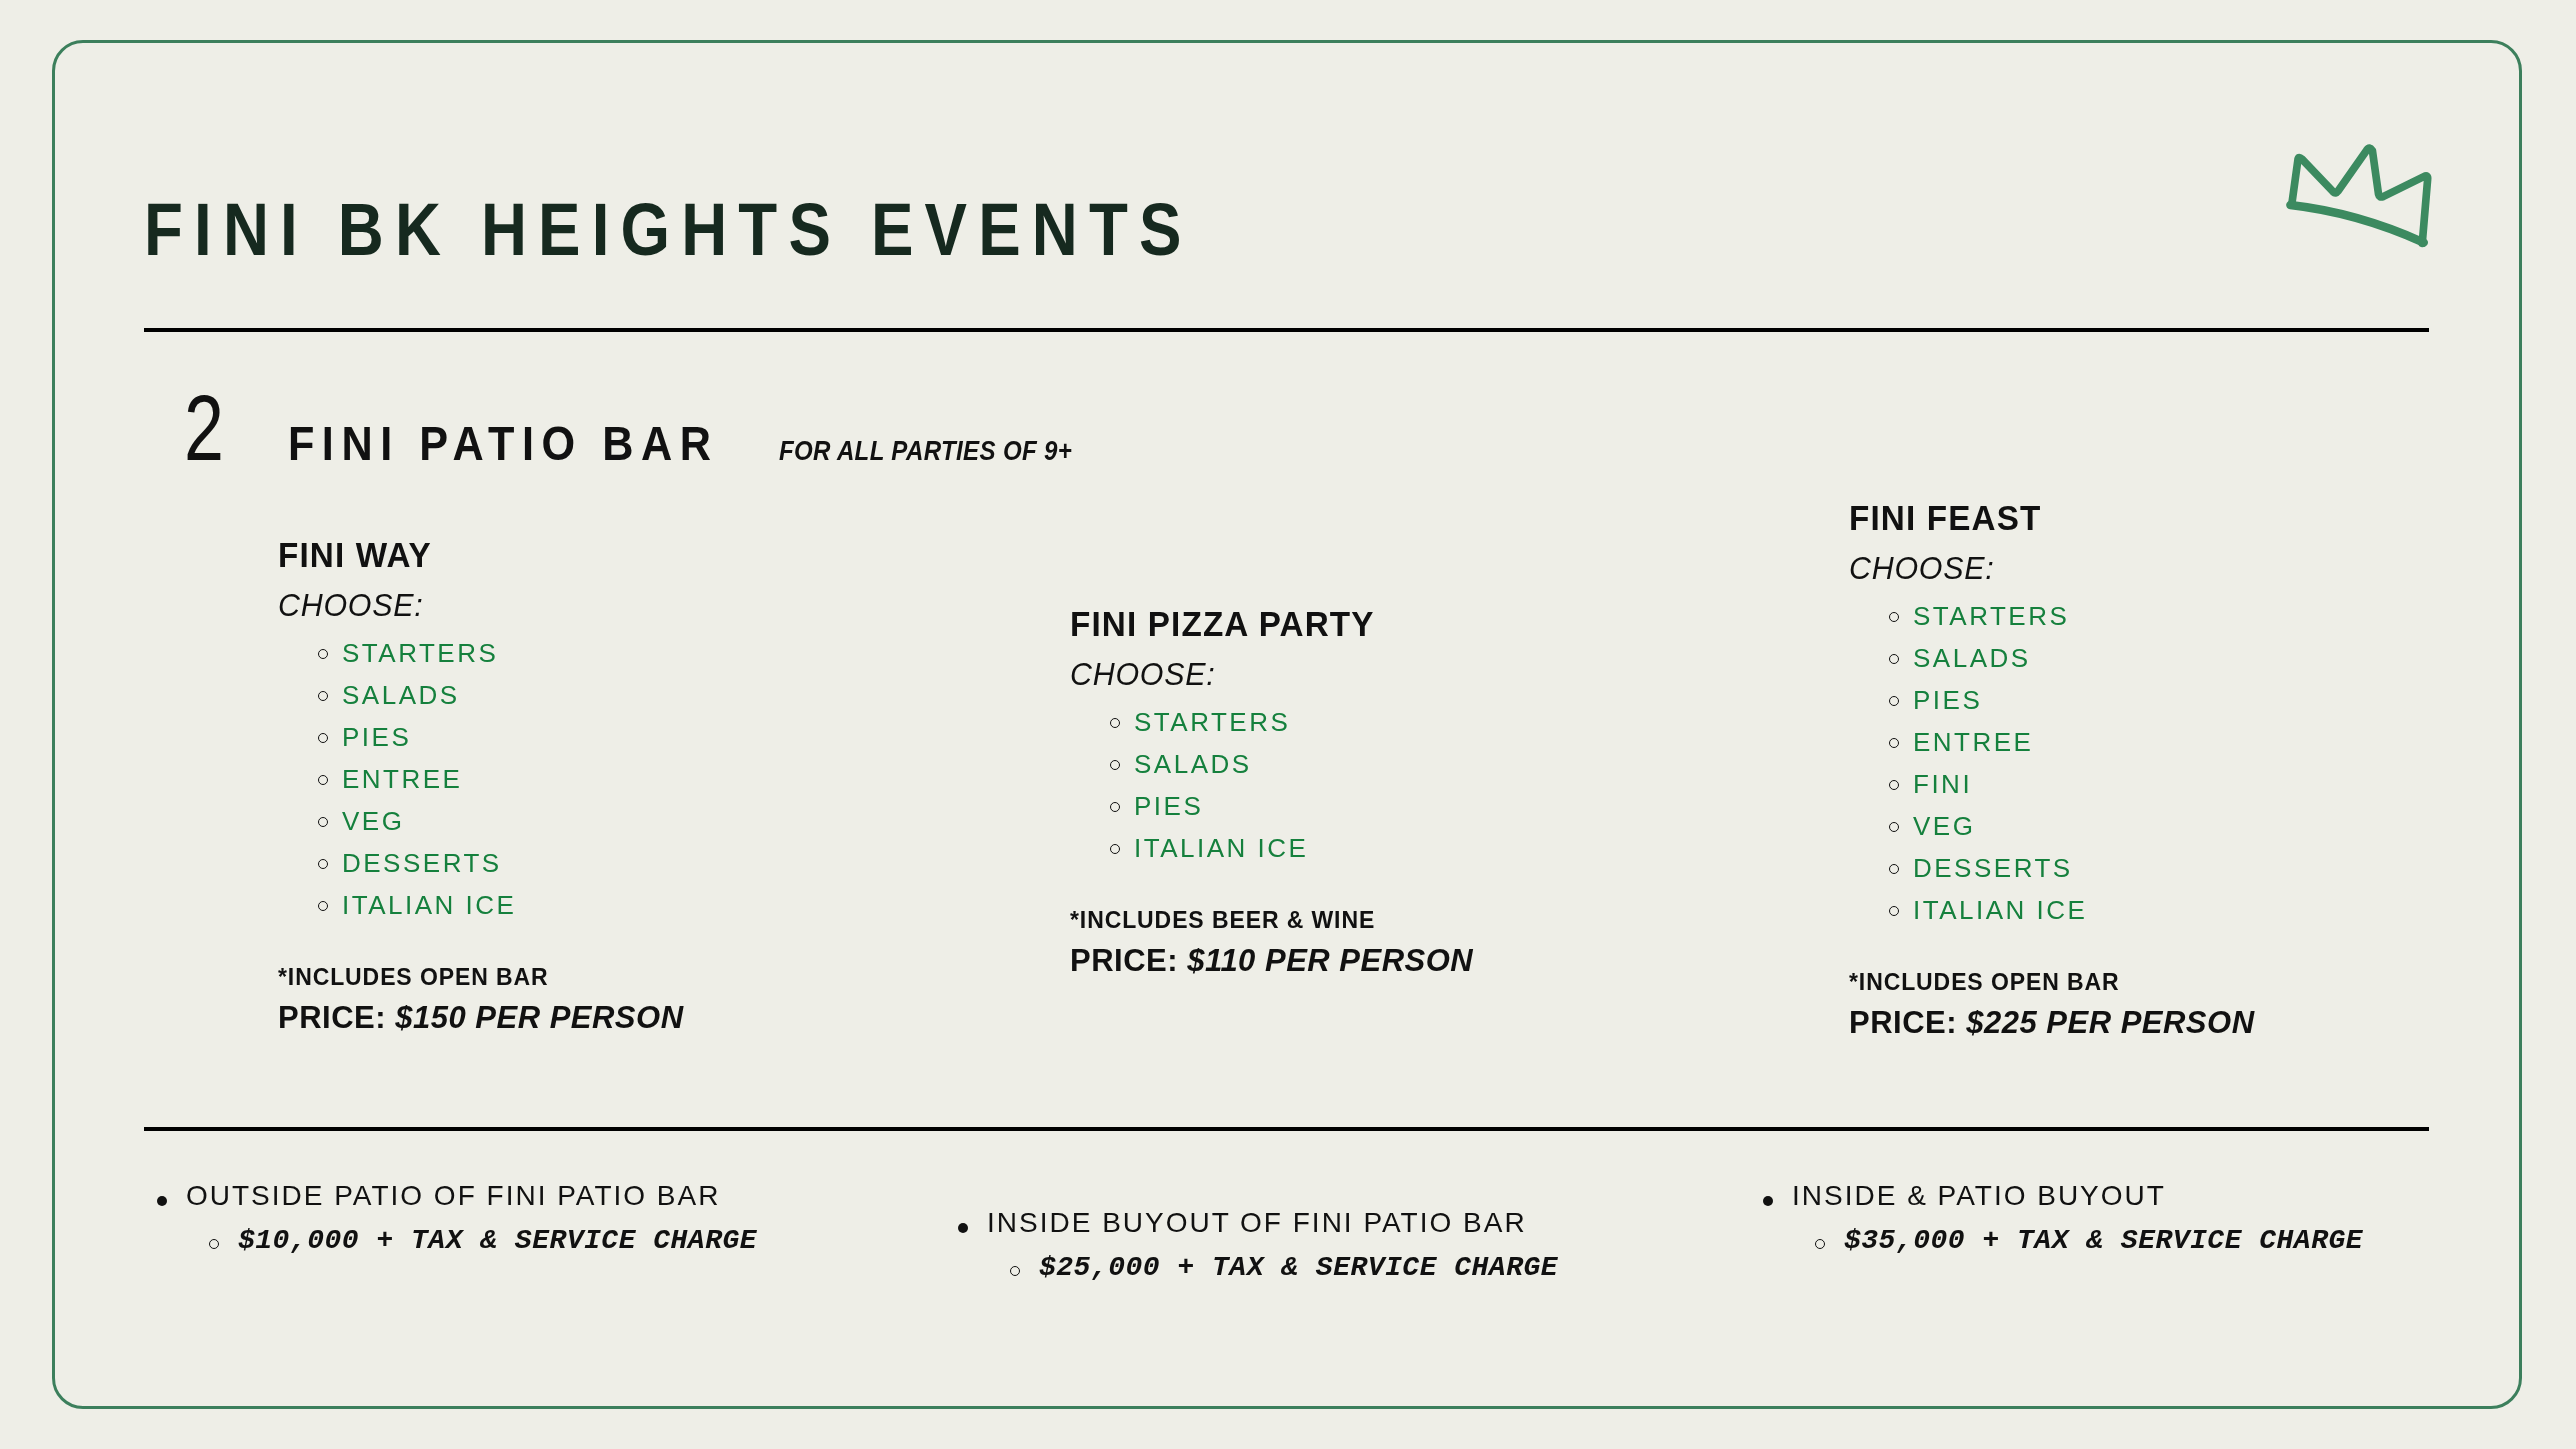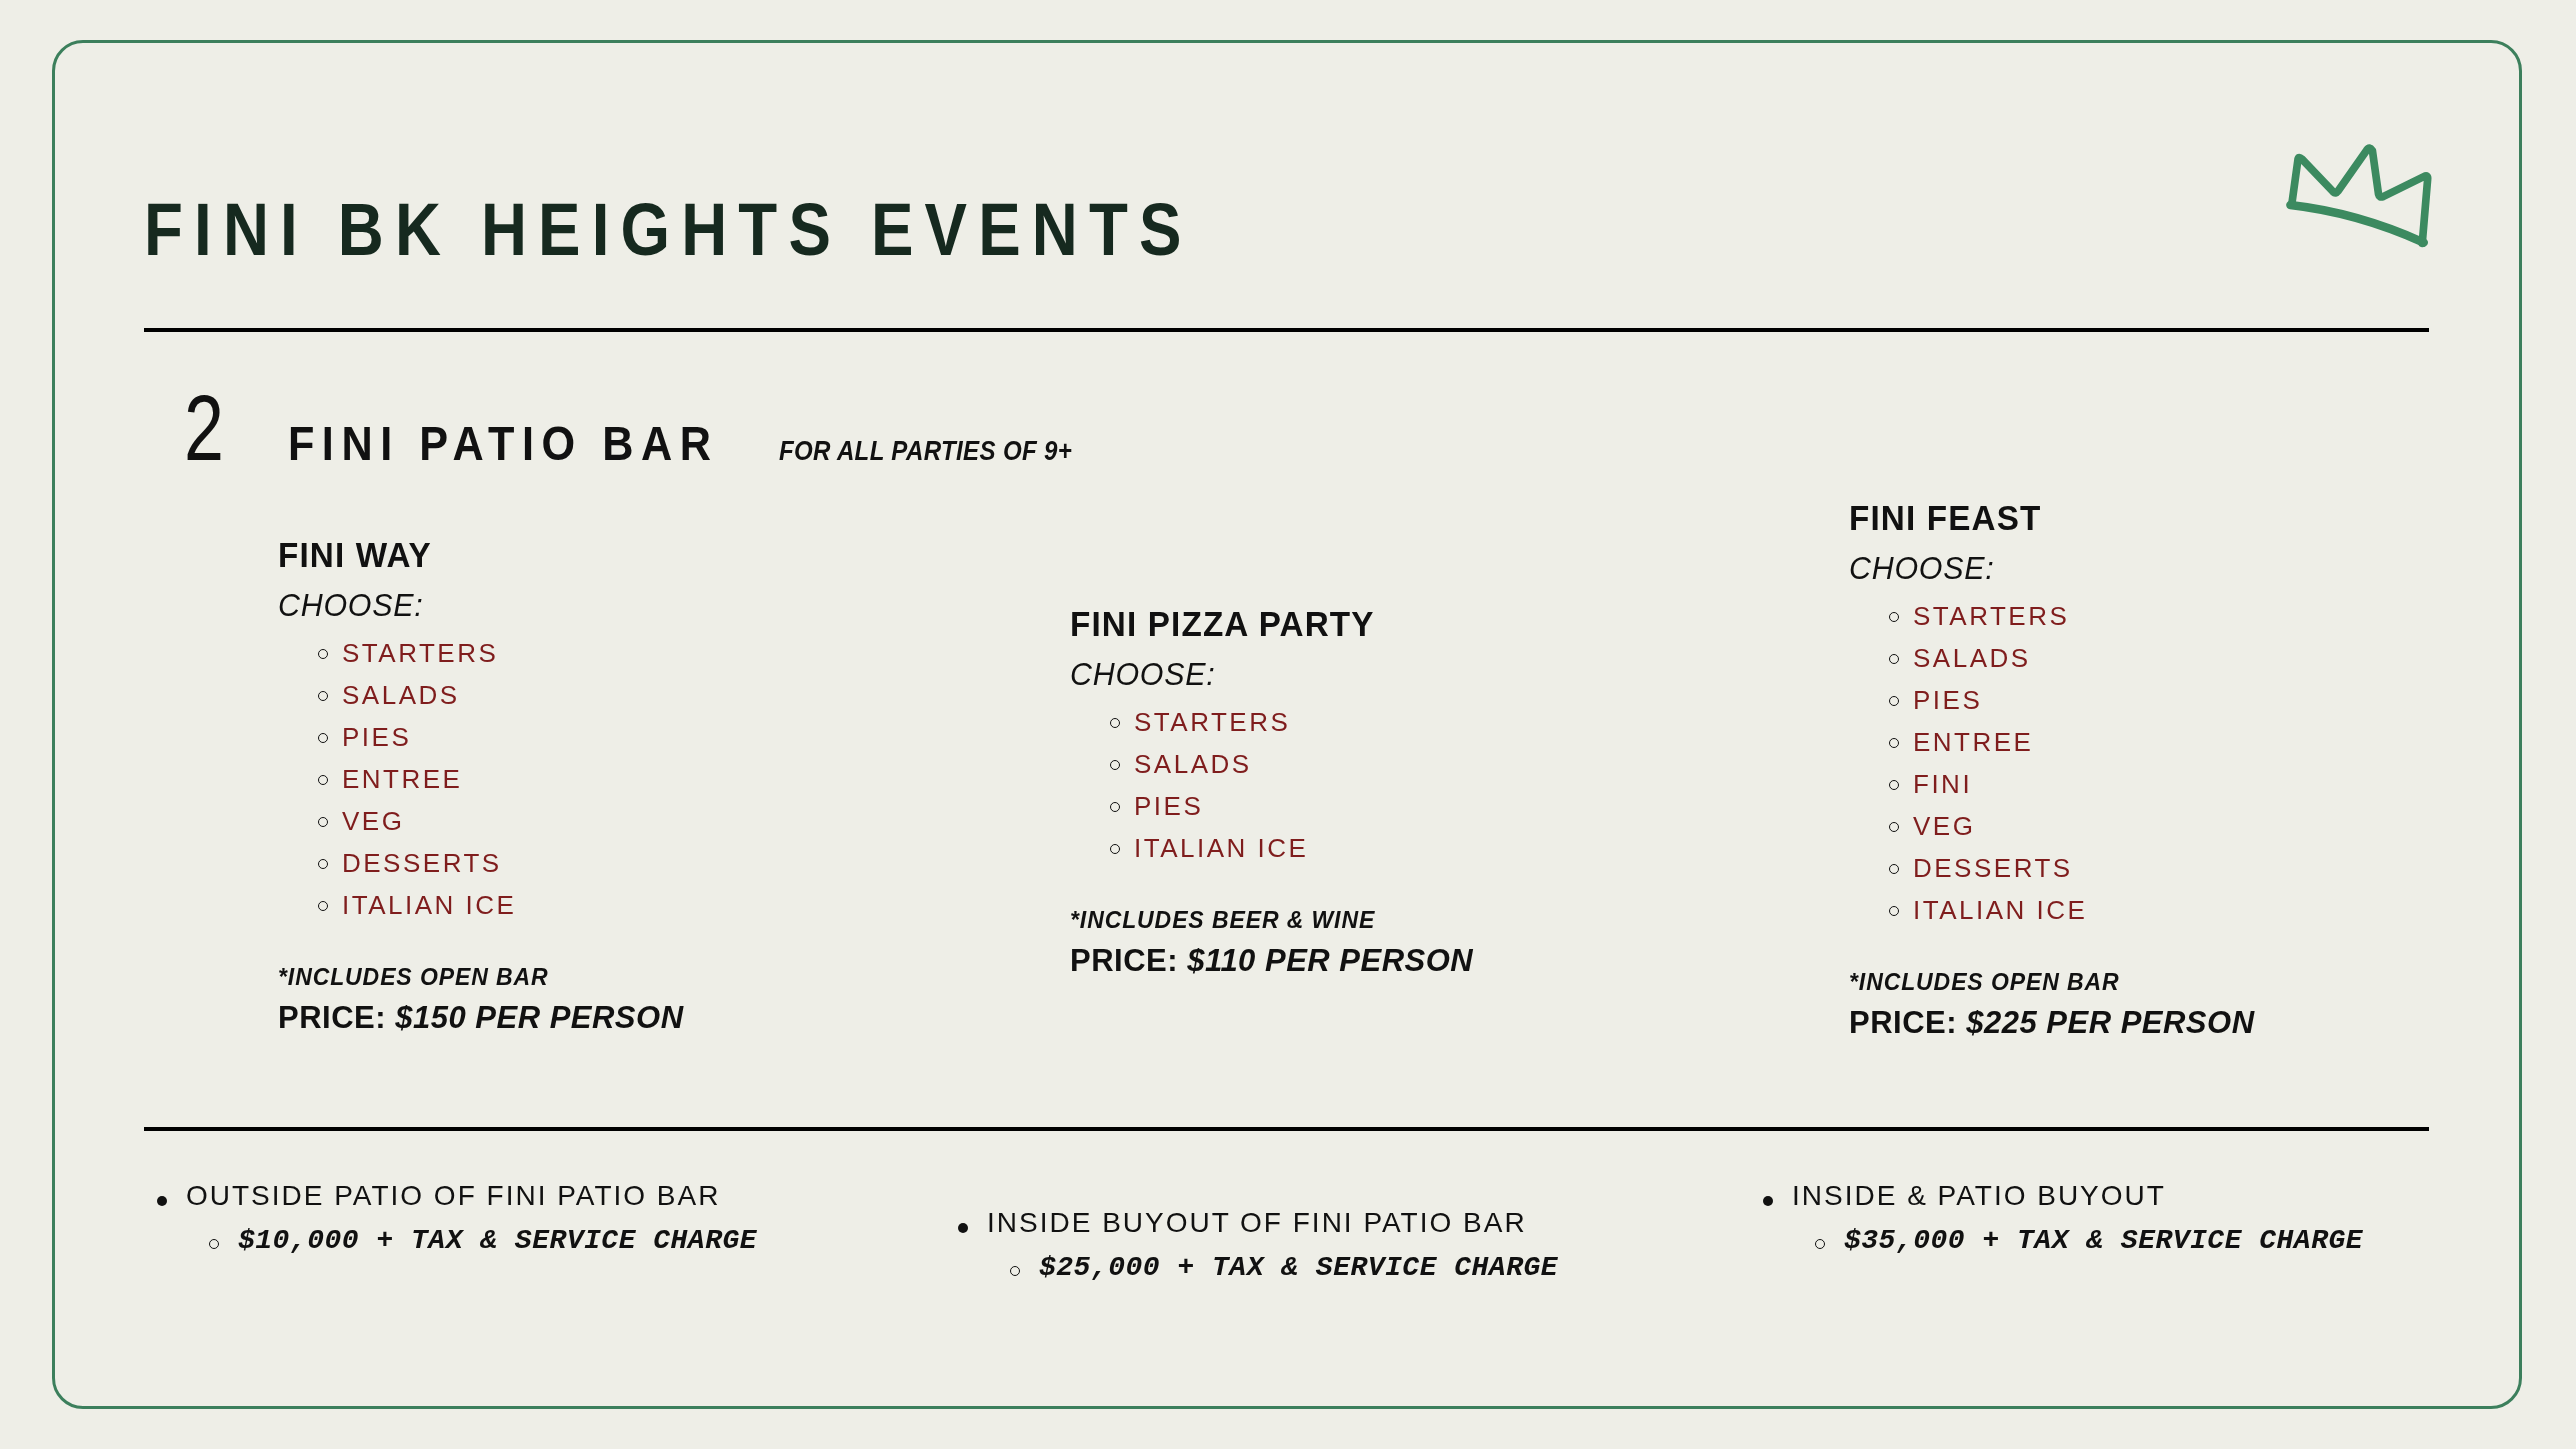"STARTERS" .pkg-list li { color: #7f1d1d -> #15803d }
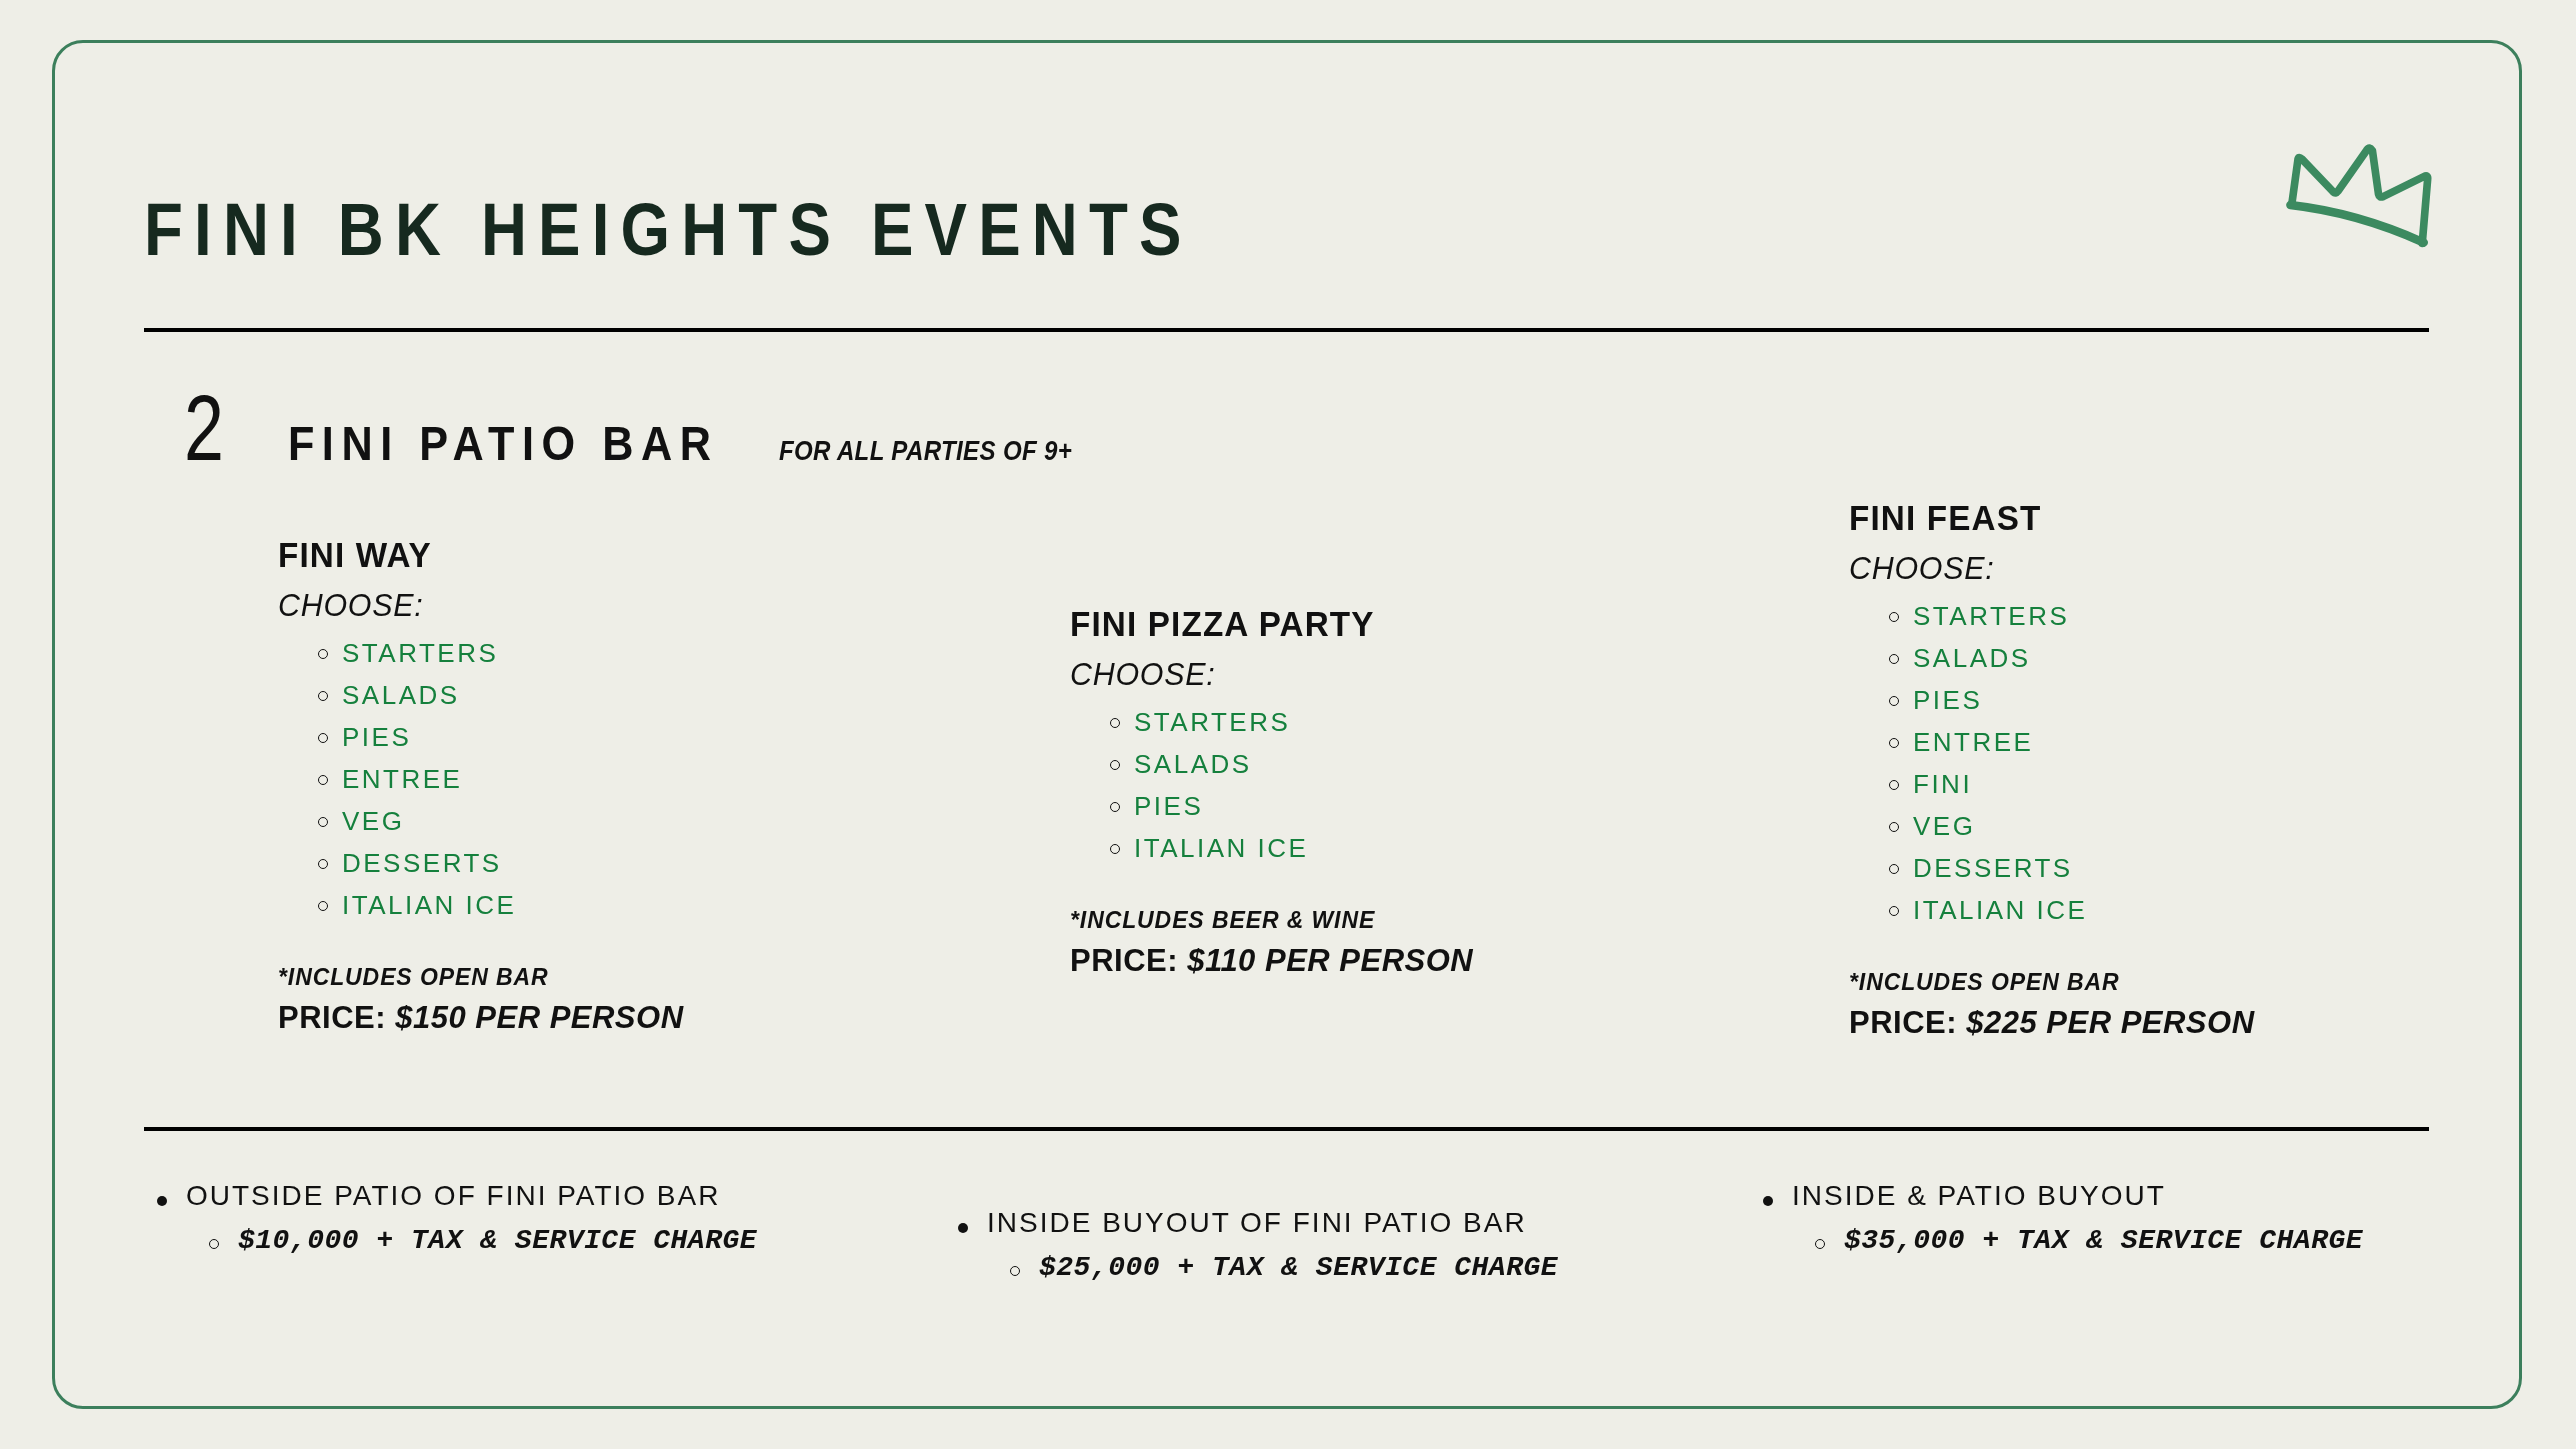"*INCLUDES BEER & WINE" .pkg-incl { font-style: italic -> none }
